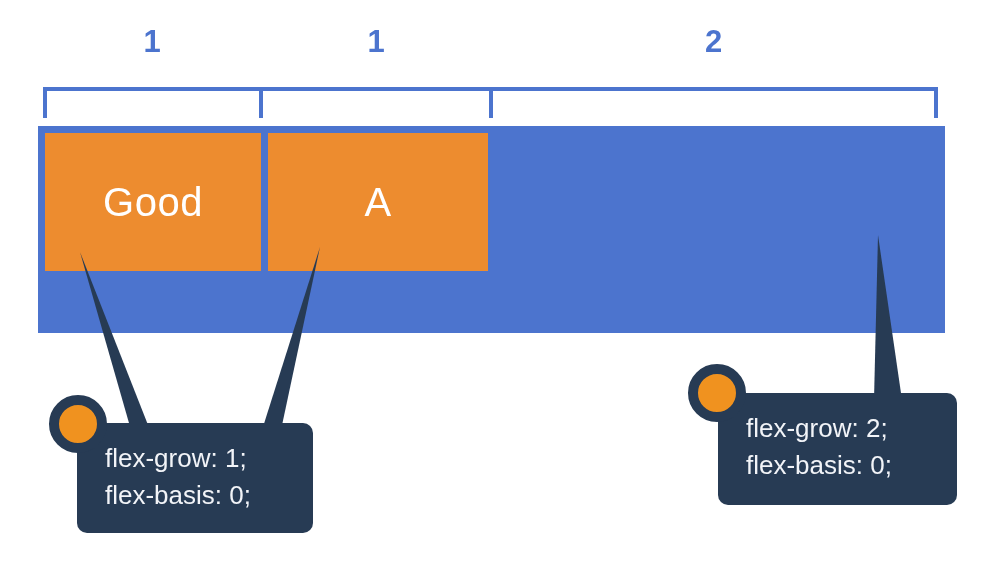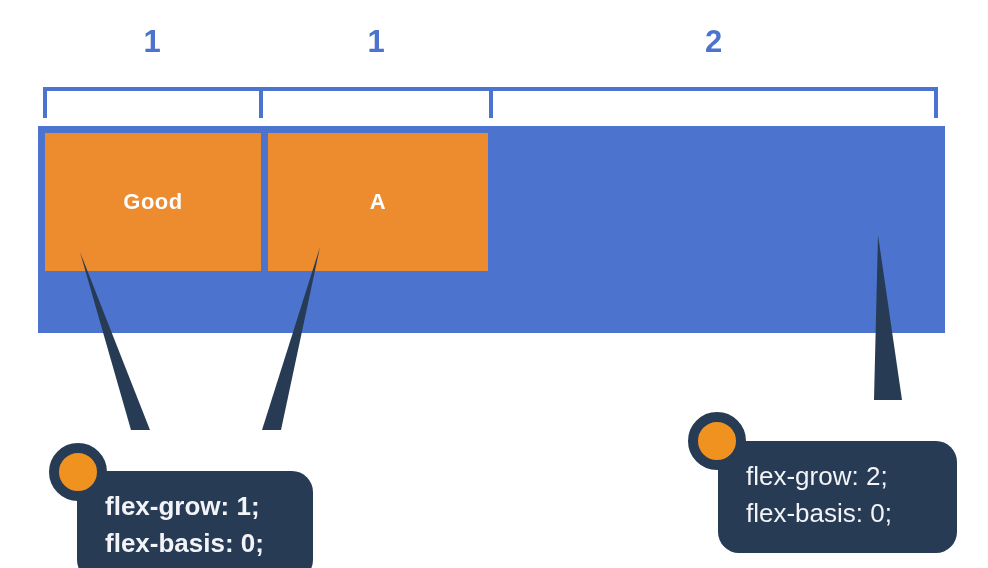"Good" .flex-item .item-label { font-size: 22px -> 40px; font-weight: 700 -> 400 }
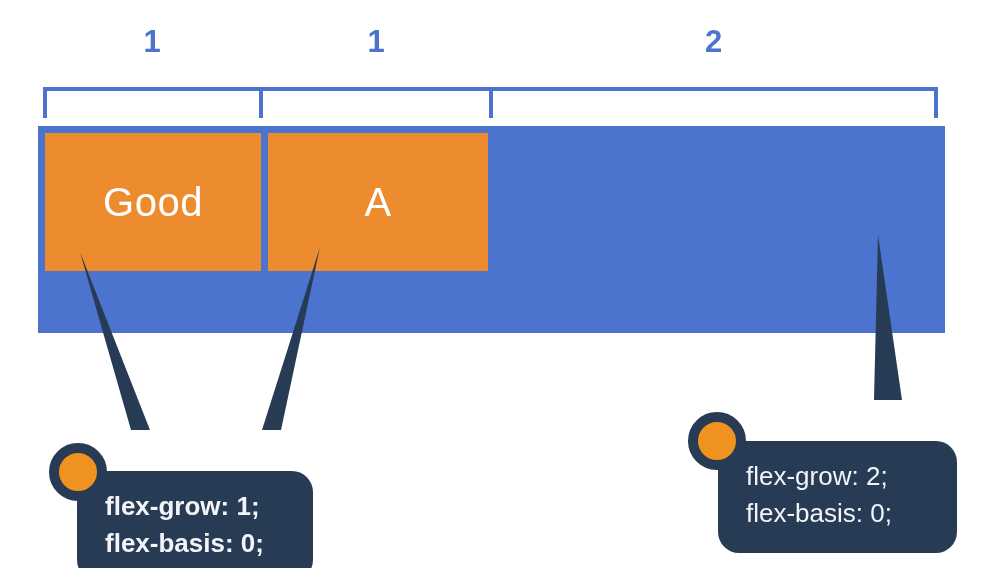"flex-grow: 2;" .callout { border-radius: 21px -> 10px; margin-top: 48px -> none }
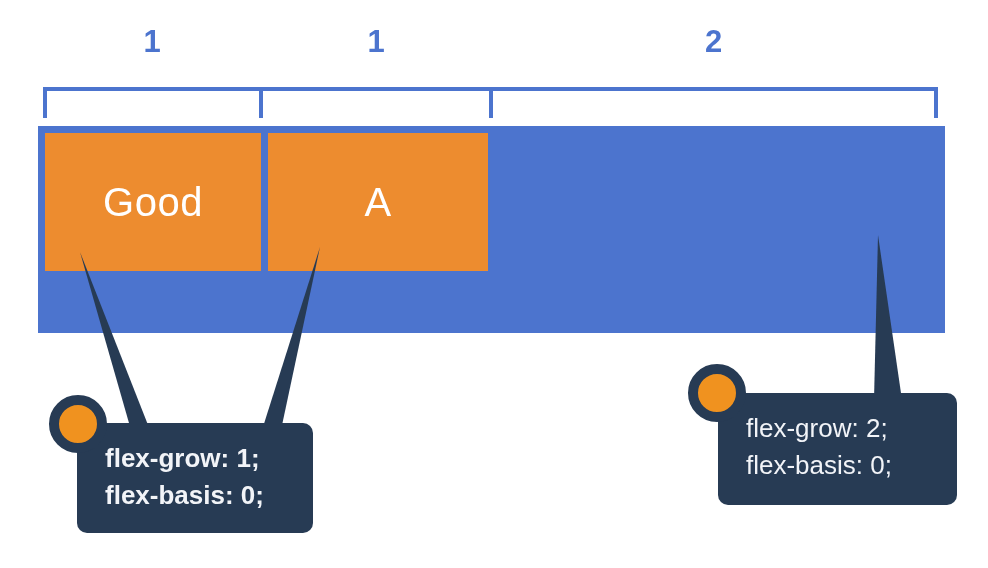"flex-grow: 1;" .callout-left { font-weight: bold -> none }
